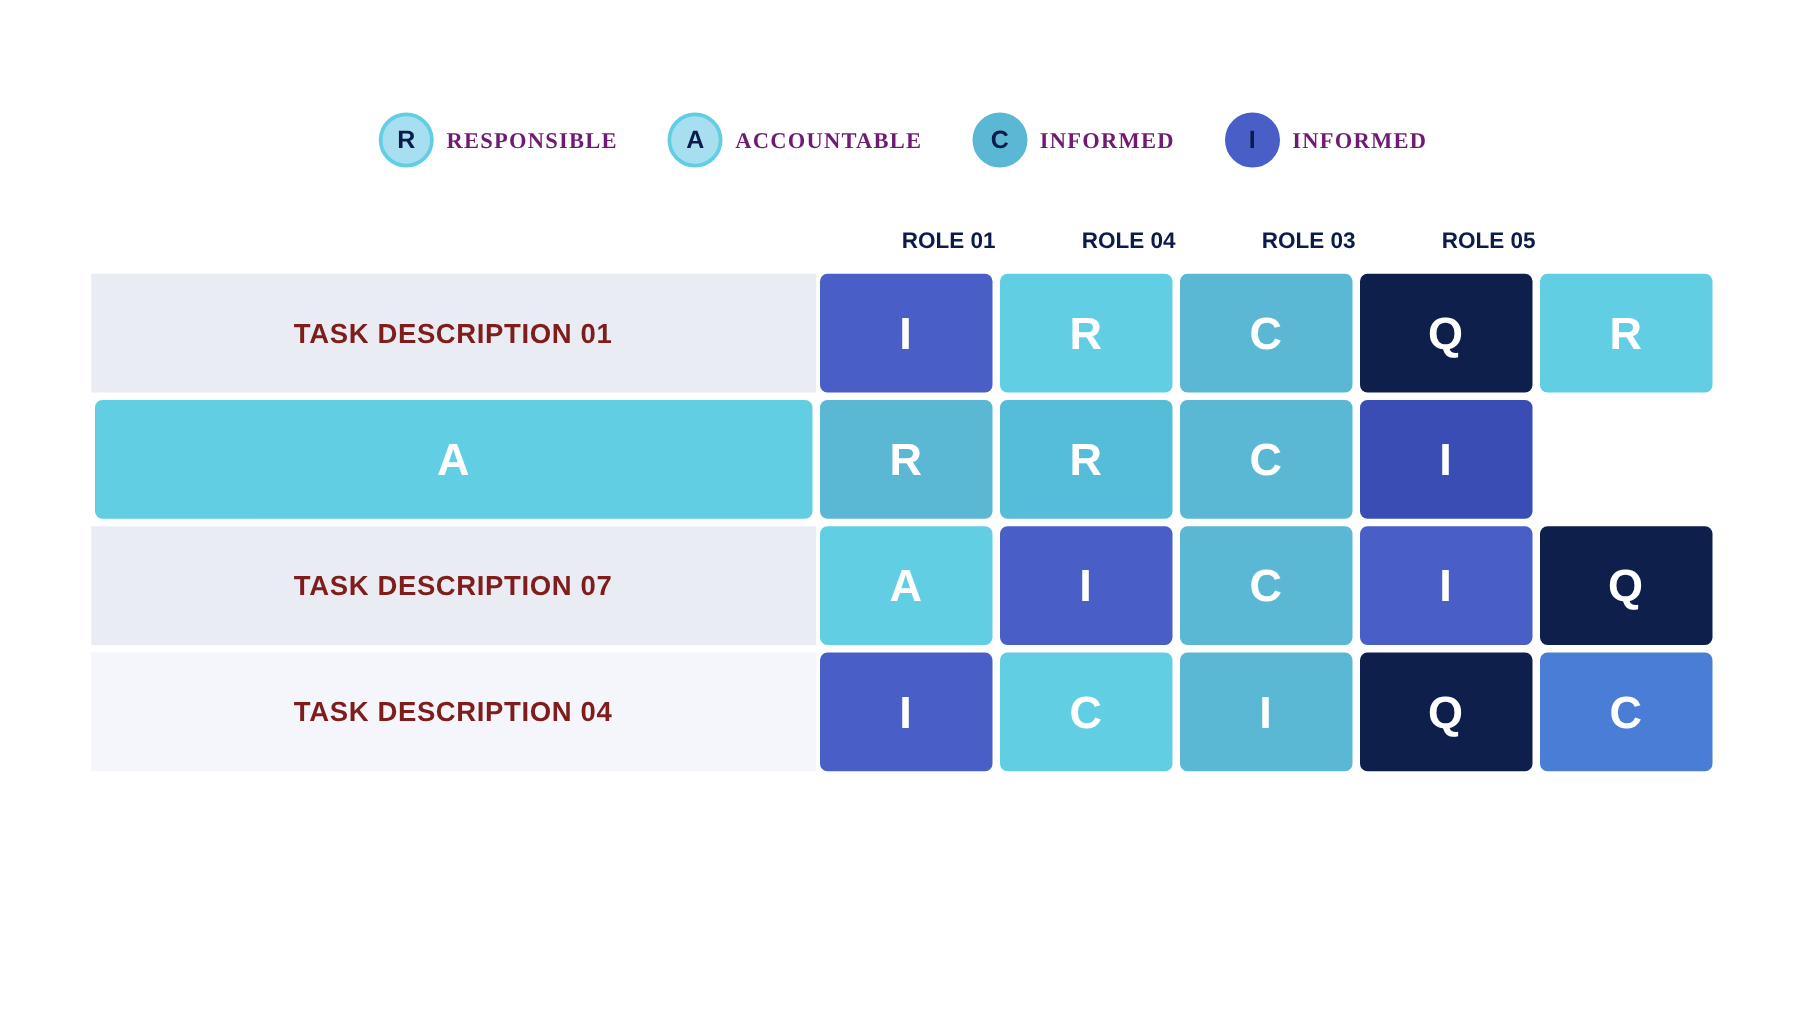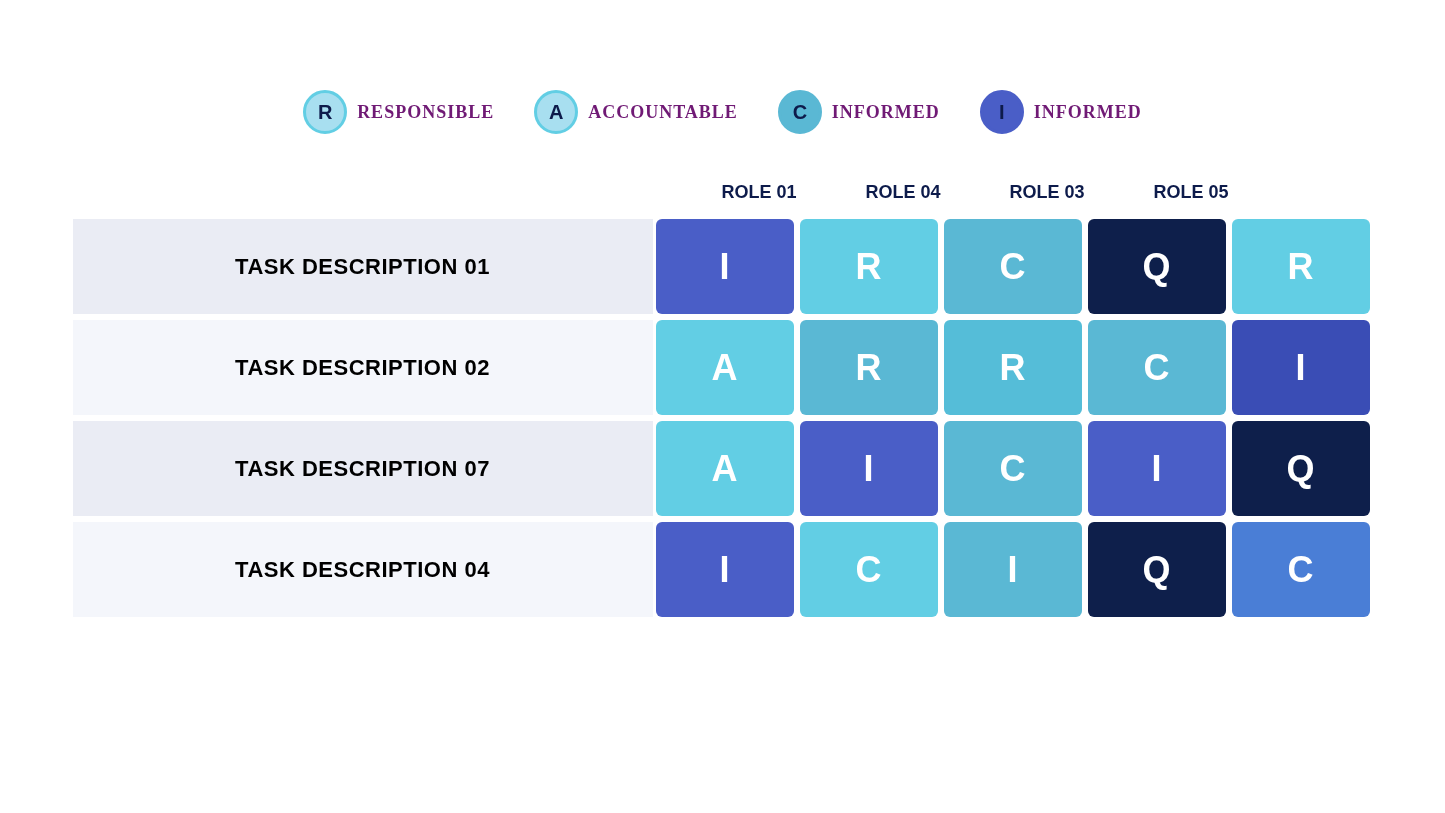"TASK DESCRIPTION 01" .task-cell { color: #000000 -> #7f1d1d }
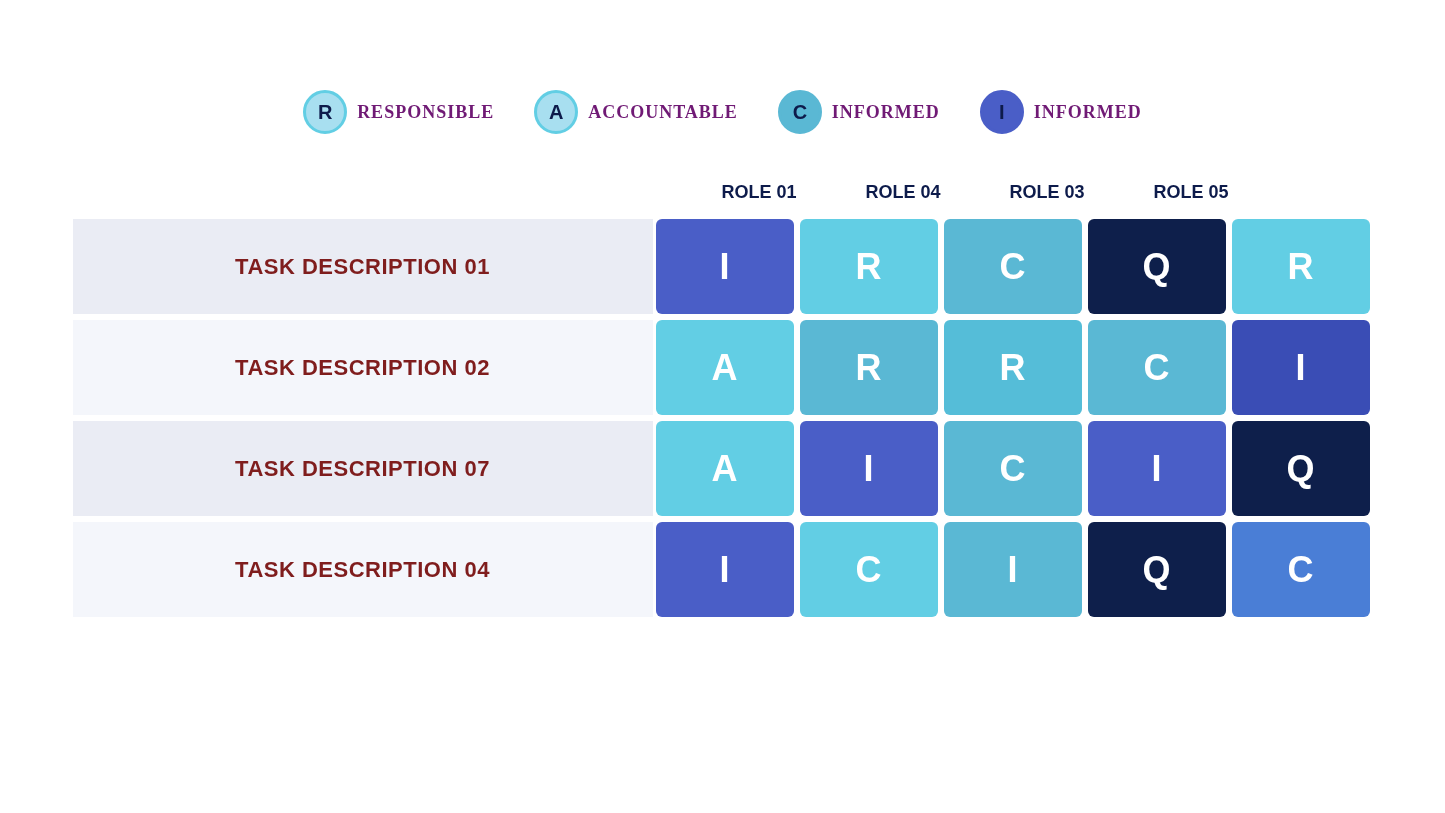"TASK DESCRIPTION 02" div.task-cell { html: <div>TASK DESCRIPTION 02</div> -> none }
